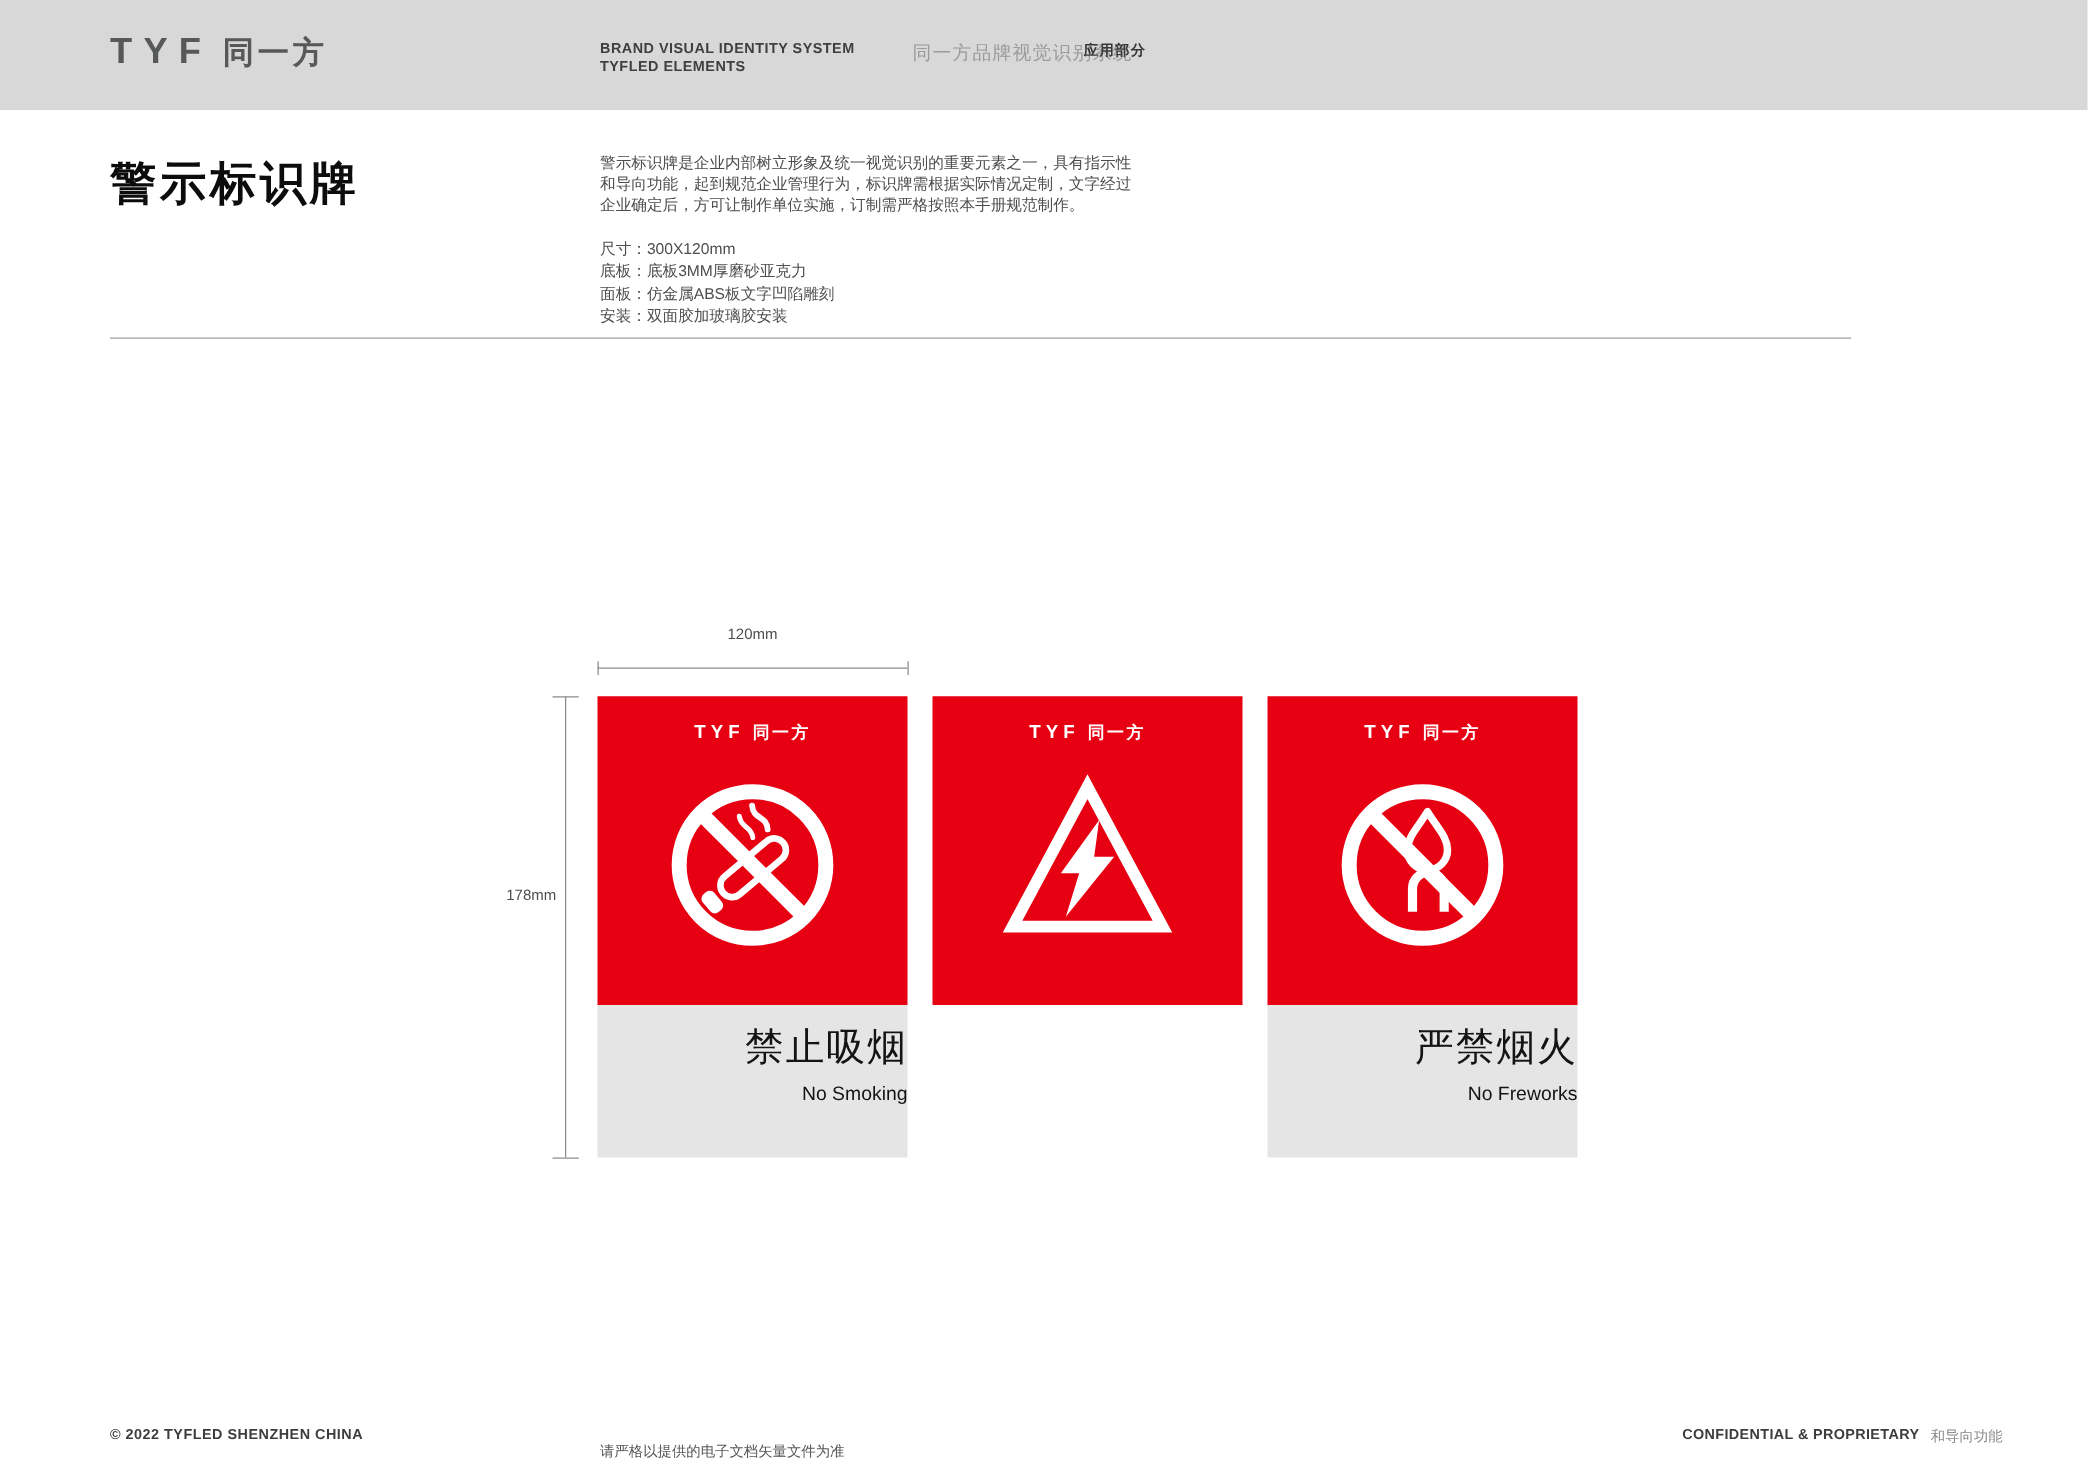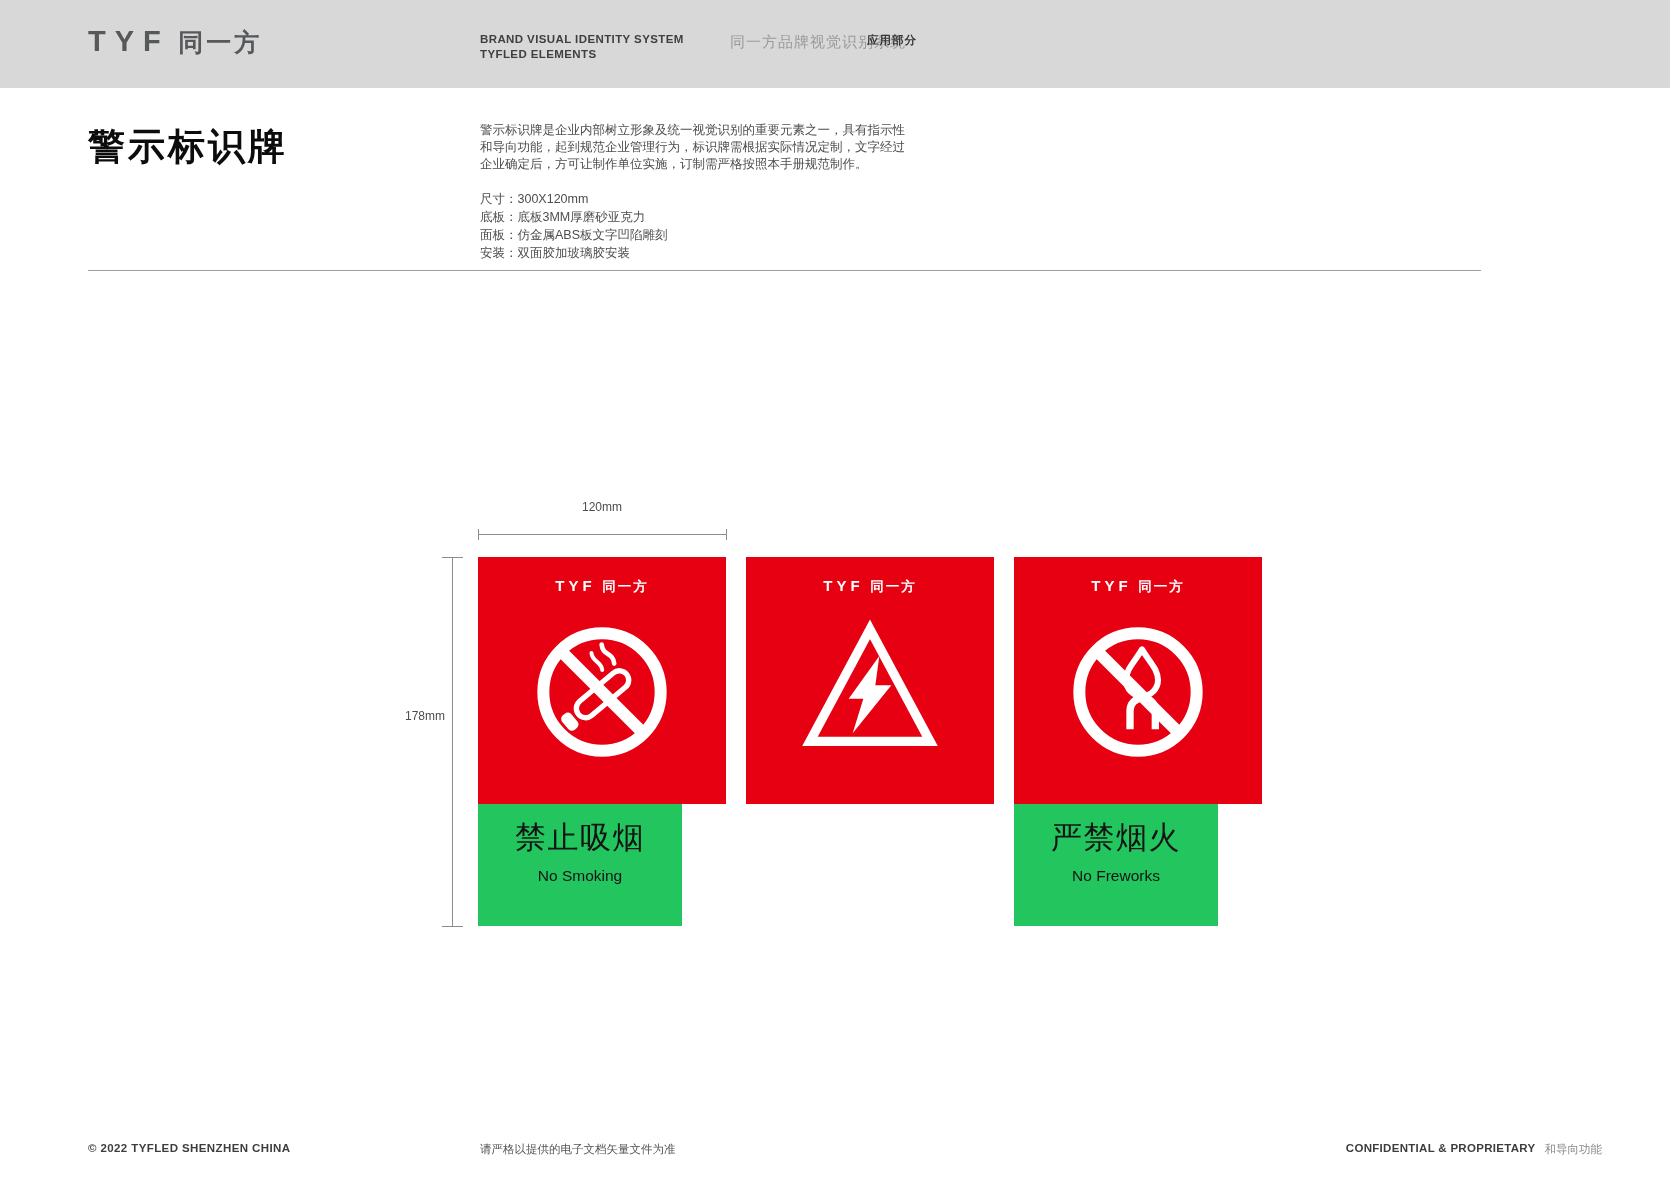"禁止吸烟" .sign-gray { align-items: center -> flex-end; background: #22c55e -> #e5e5e5; width: 204px -> 248px }
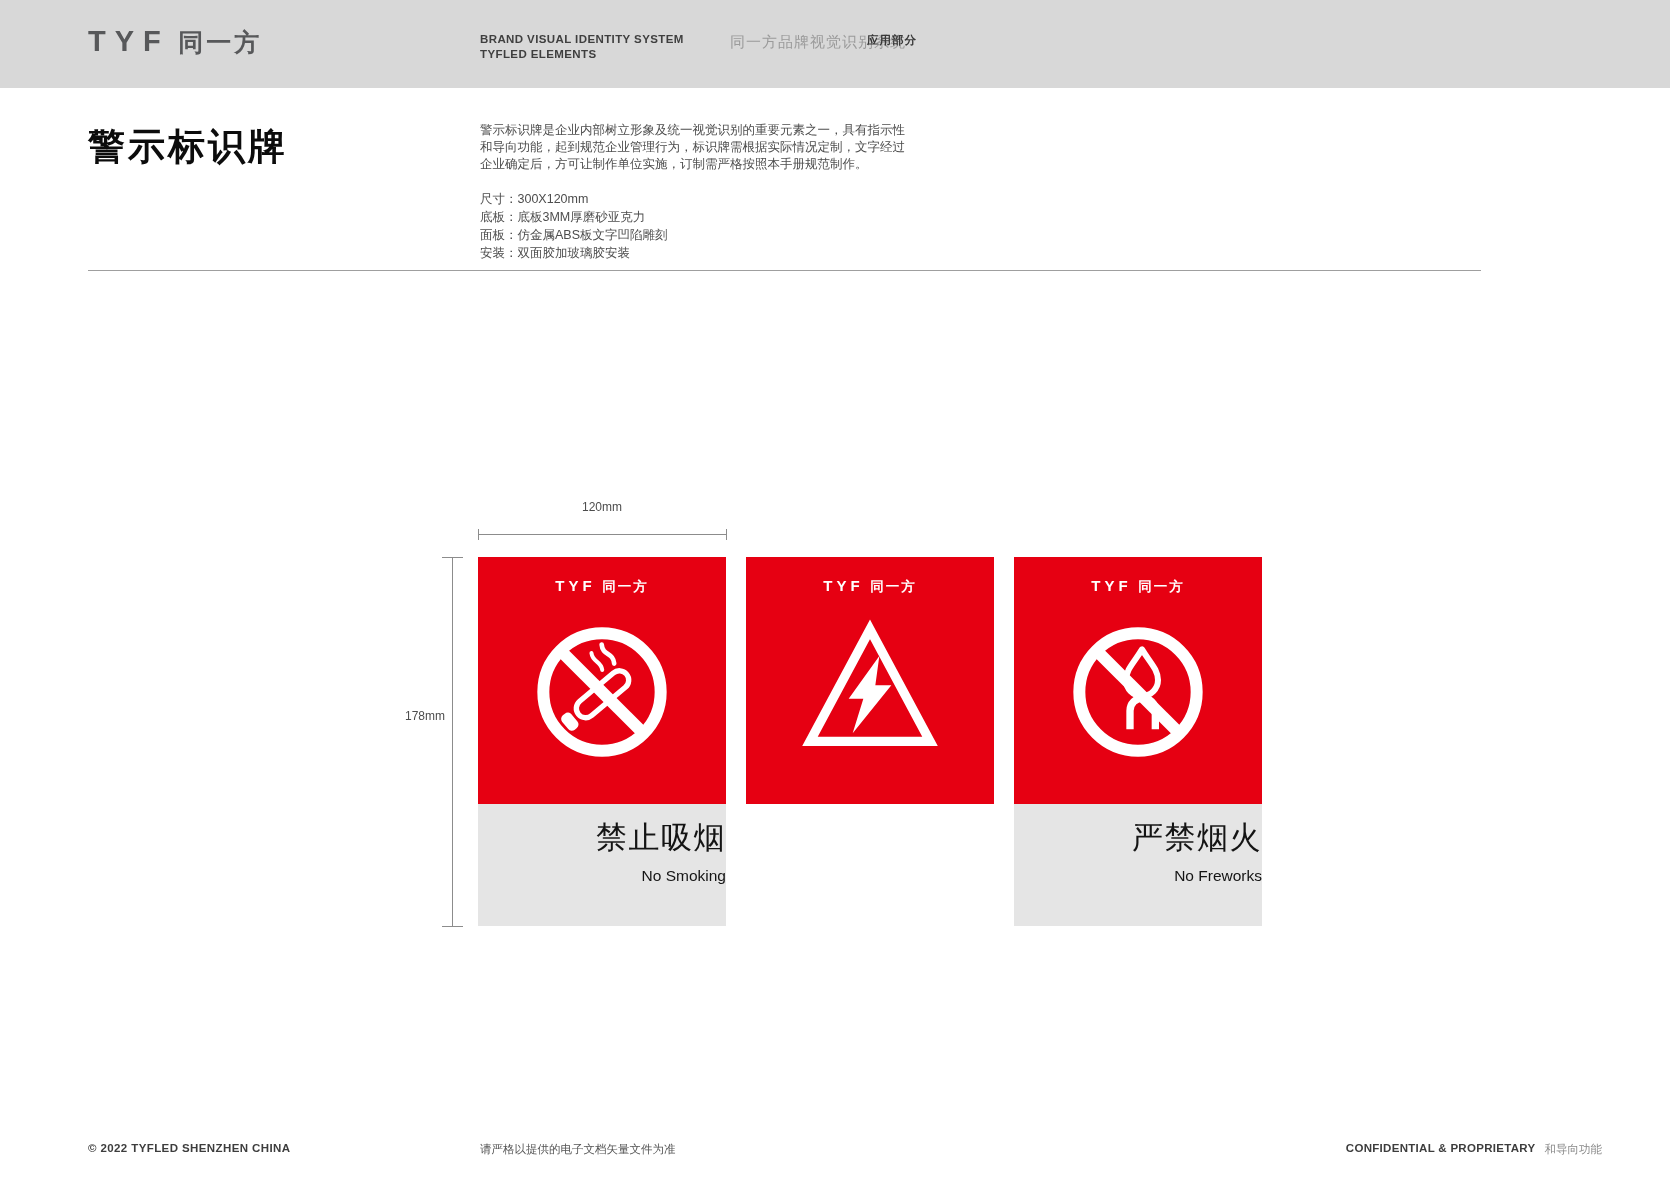"请严格以提供的电子文档矢量文件为准" .footer-center { margin-top: none -> 12px }
